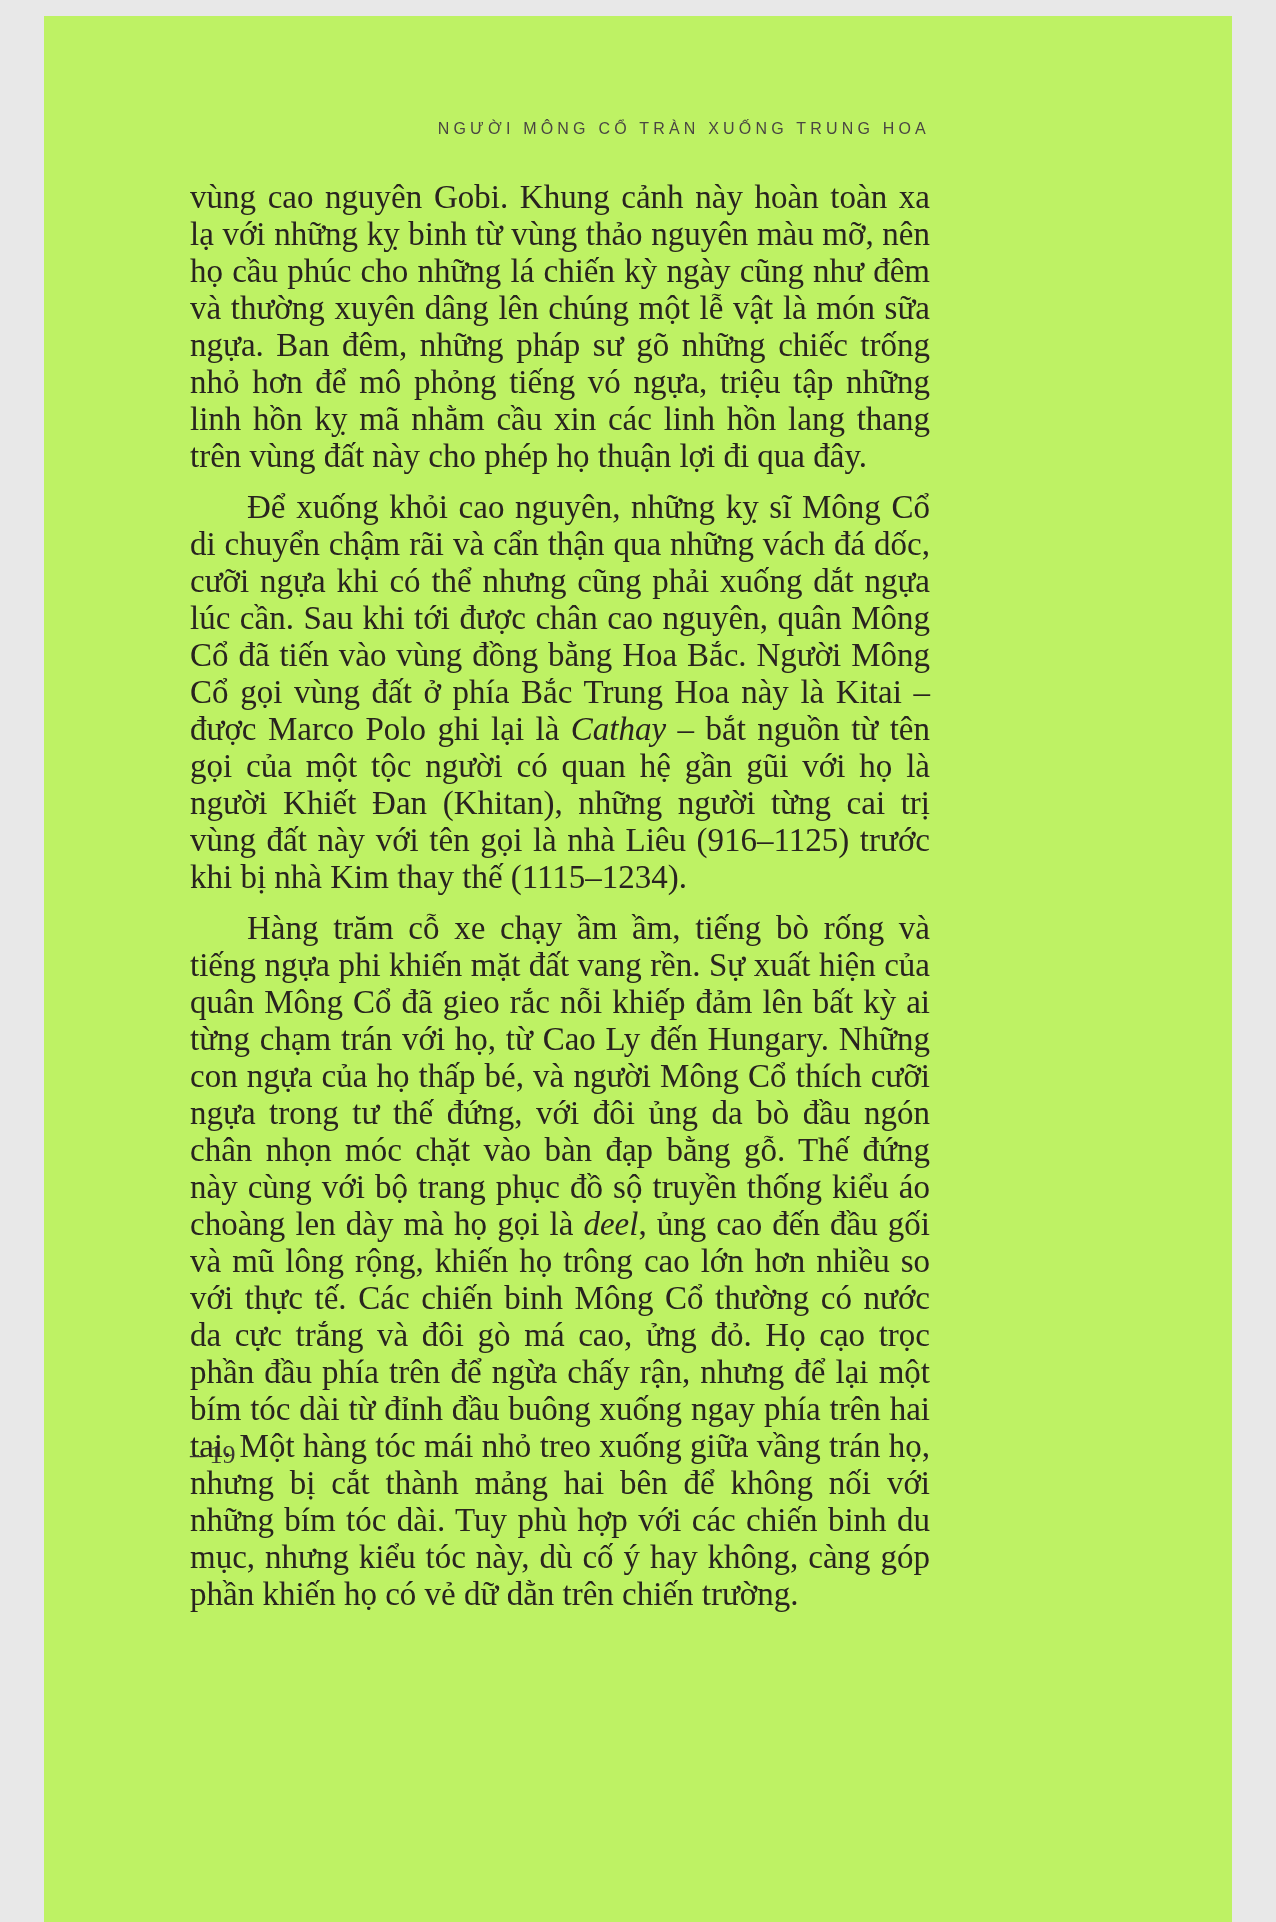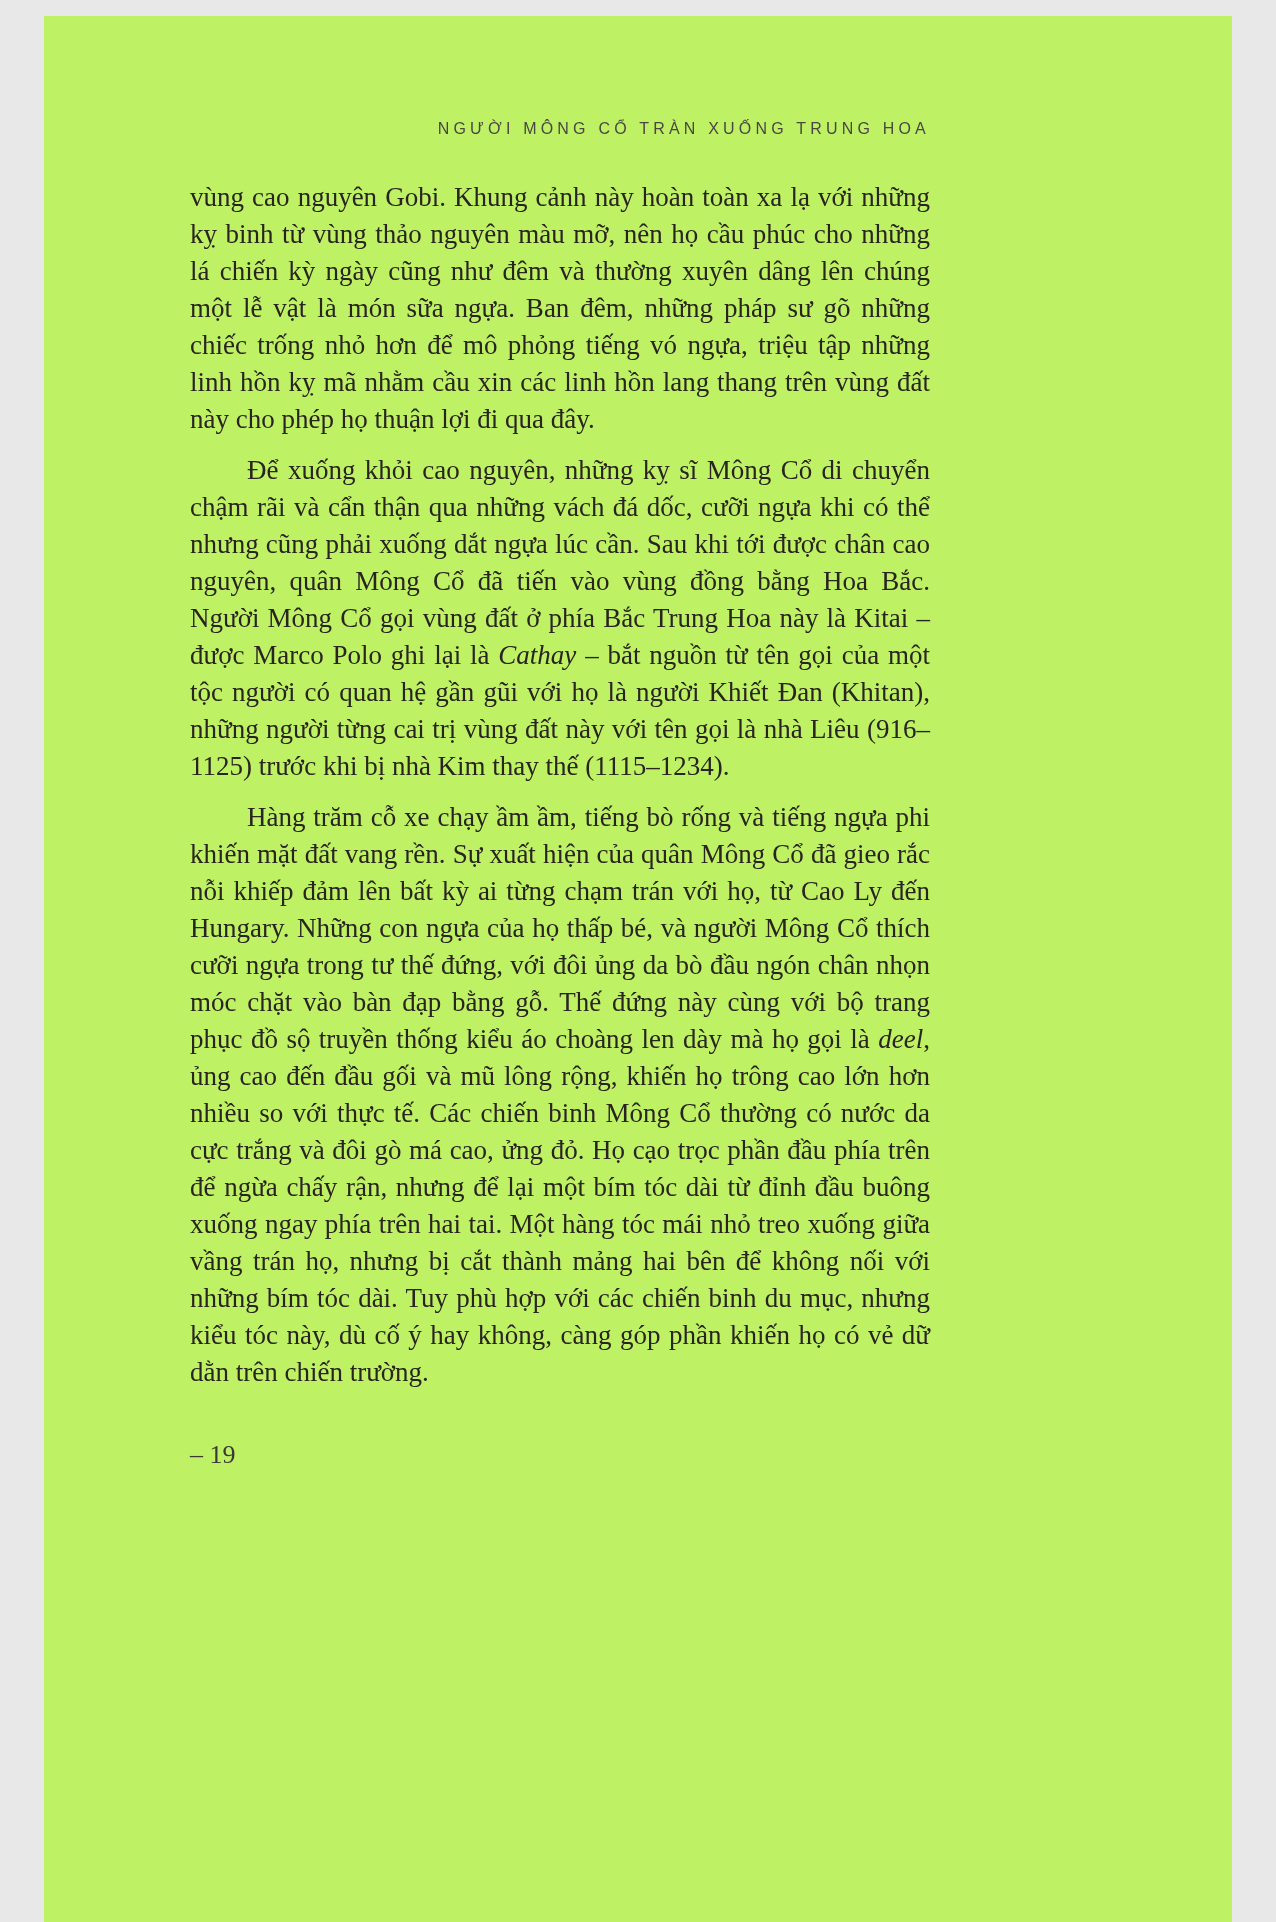"vùng cao nguyên Gobi. Khung" .body-text { font-size: 27px -> 33px }
